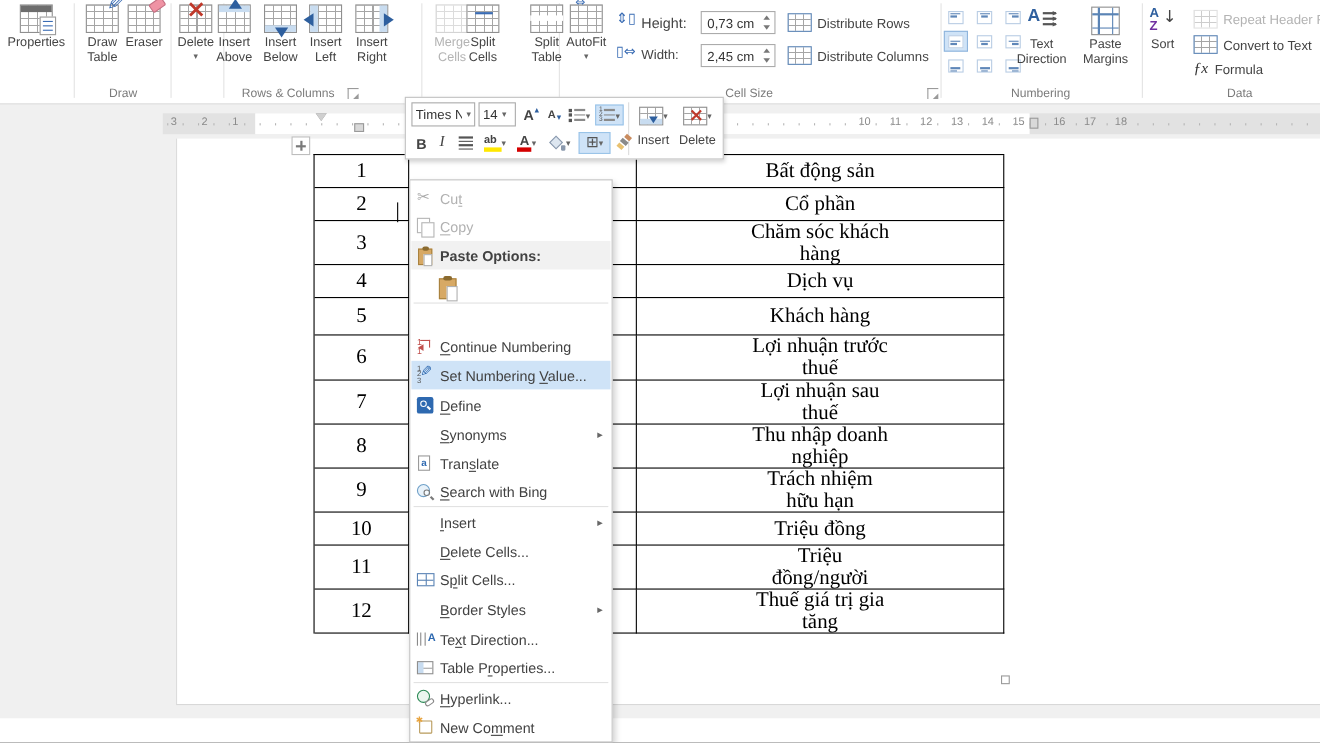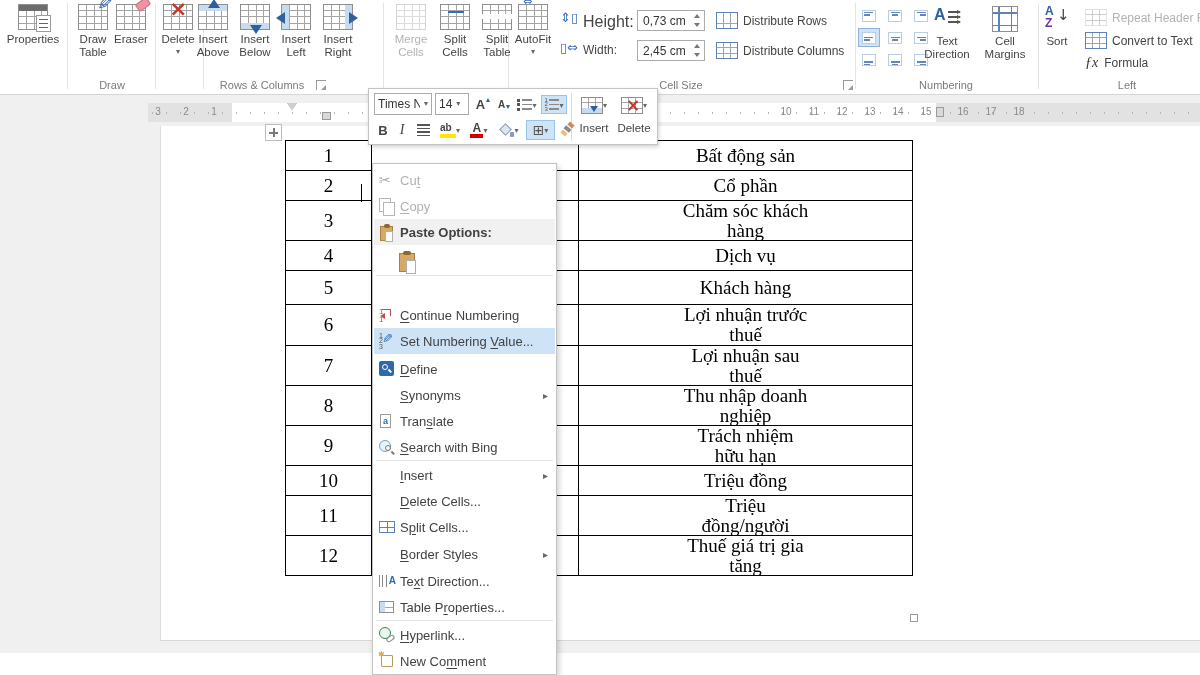"Height:" span.abs { font-size: 16px -> 13px }
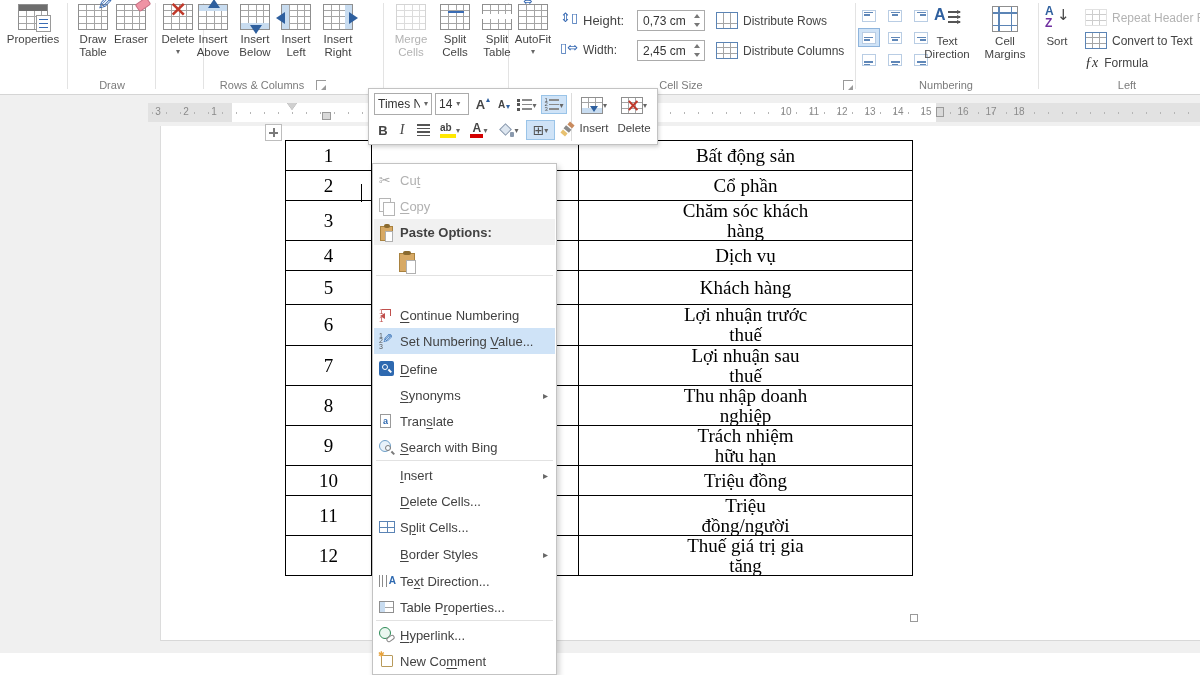"Split Cells" div.rbtn { left: 432px -> 416px }
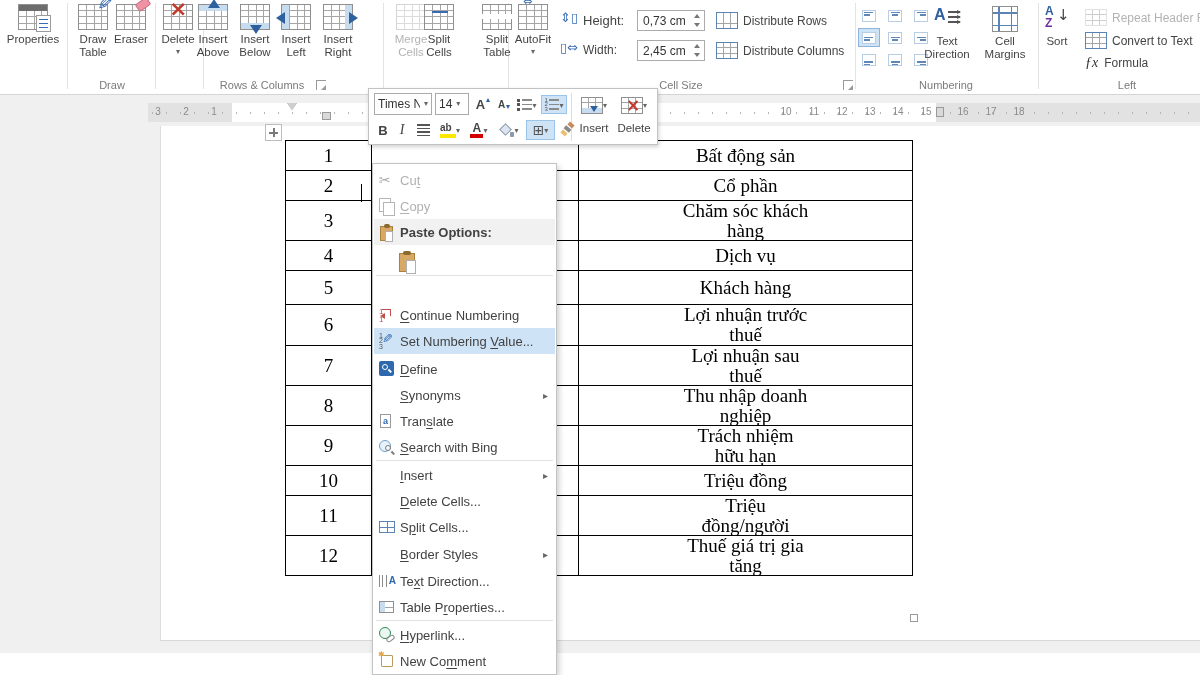"Cell Margins" span.lab { text: Cell -> Paste }
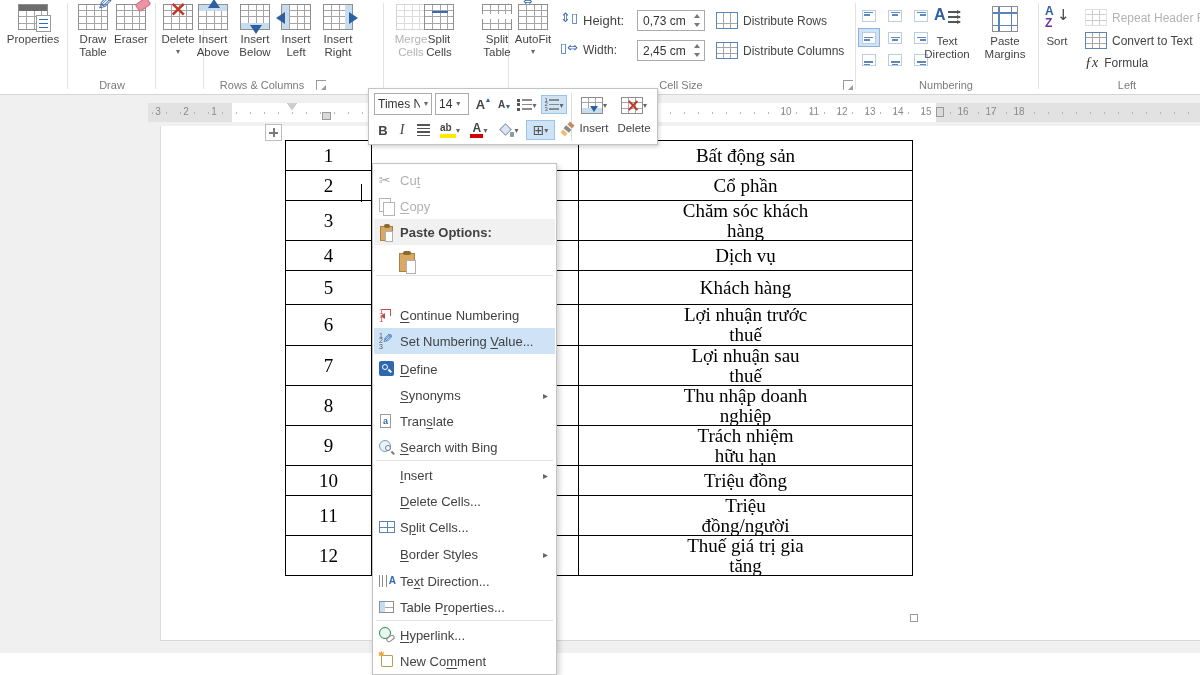"Left" span.glabel { text: Left -> Data }
